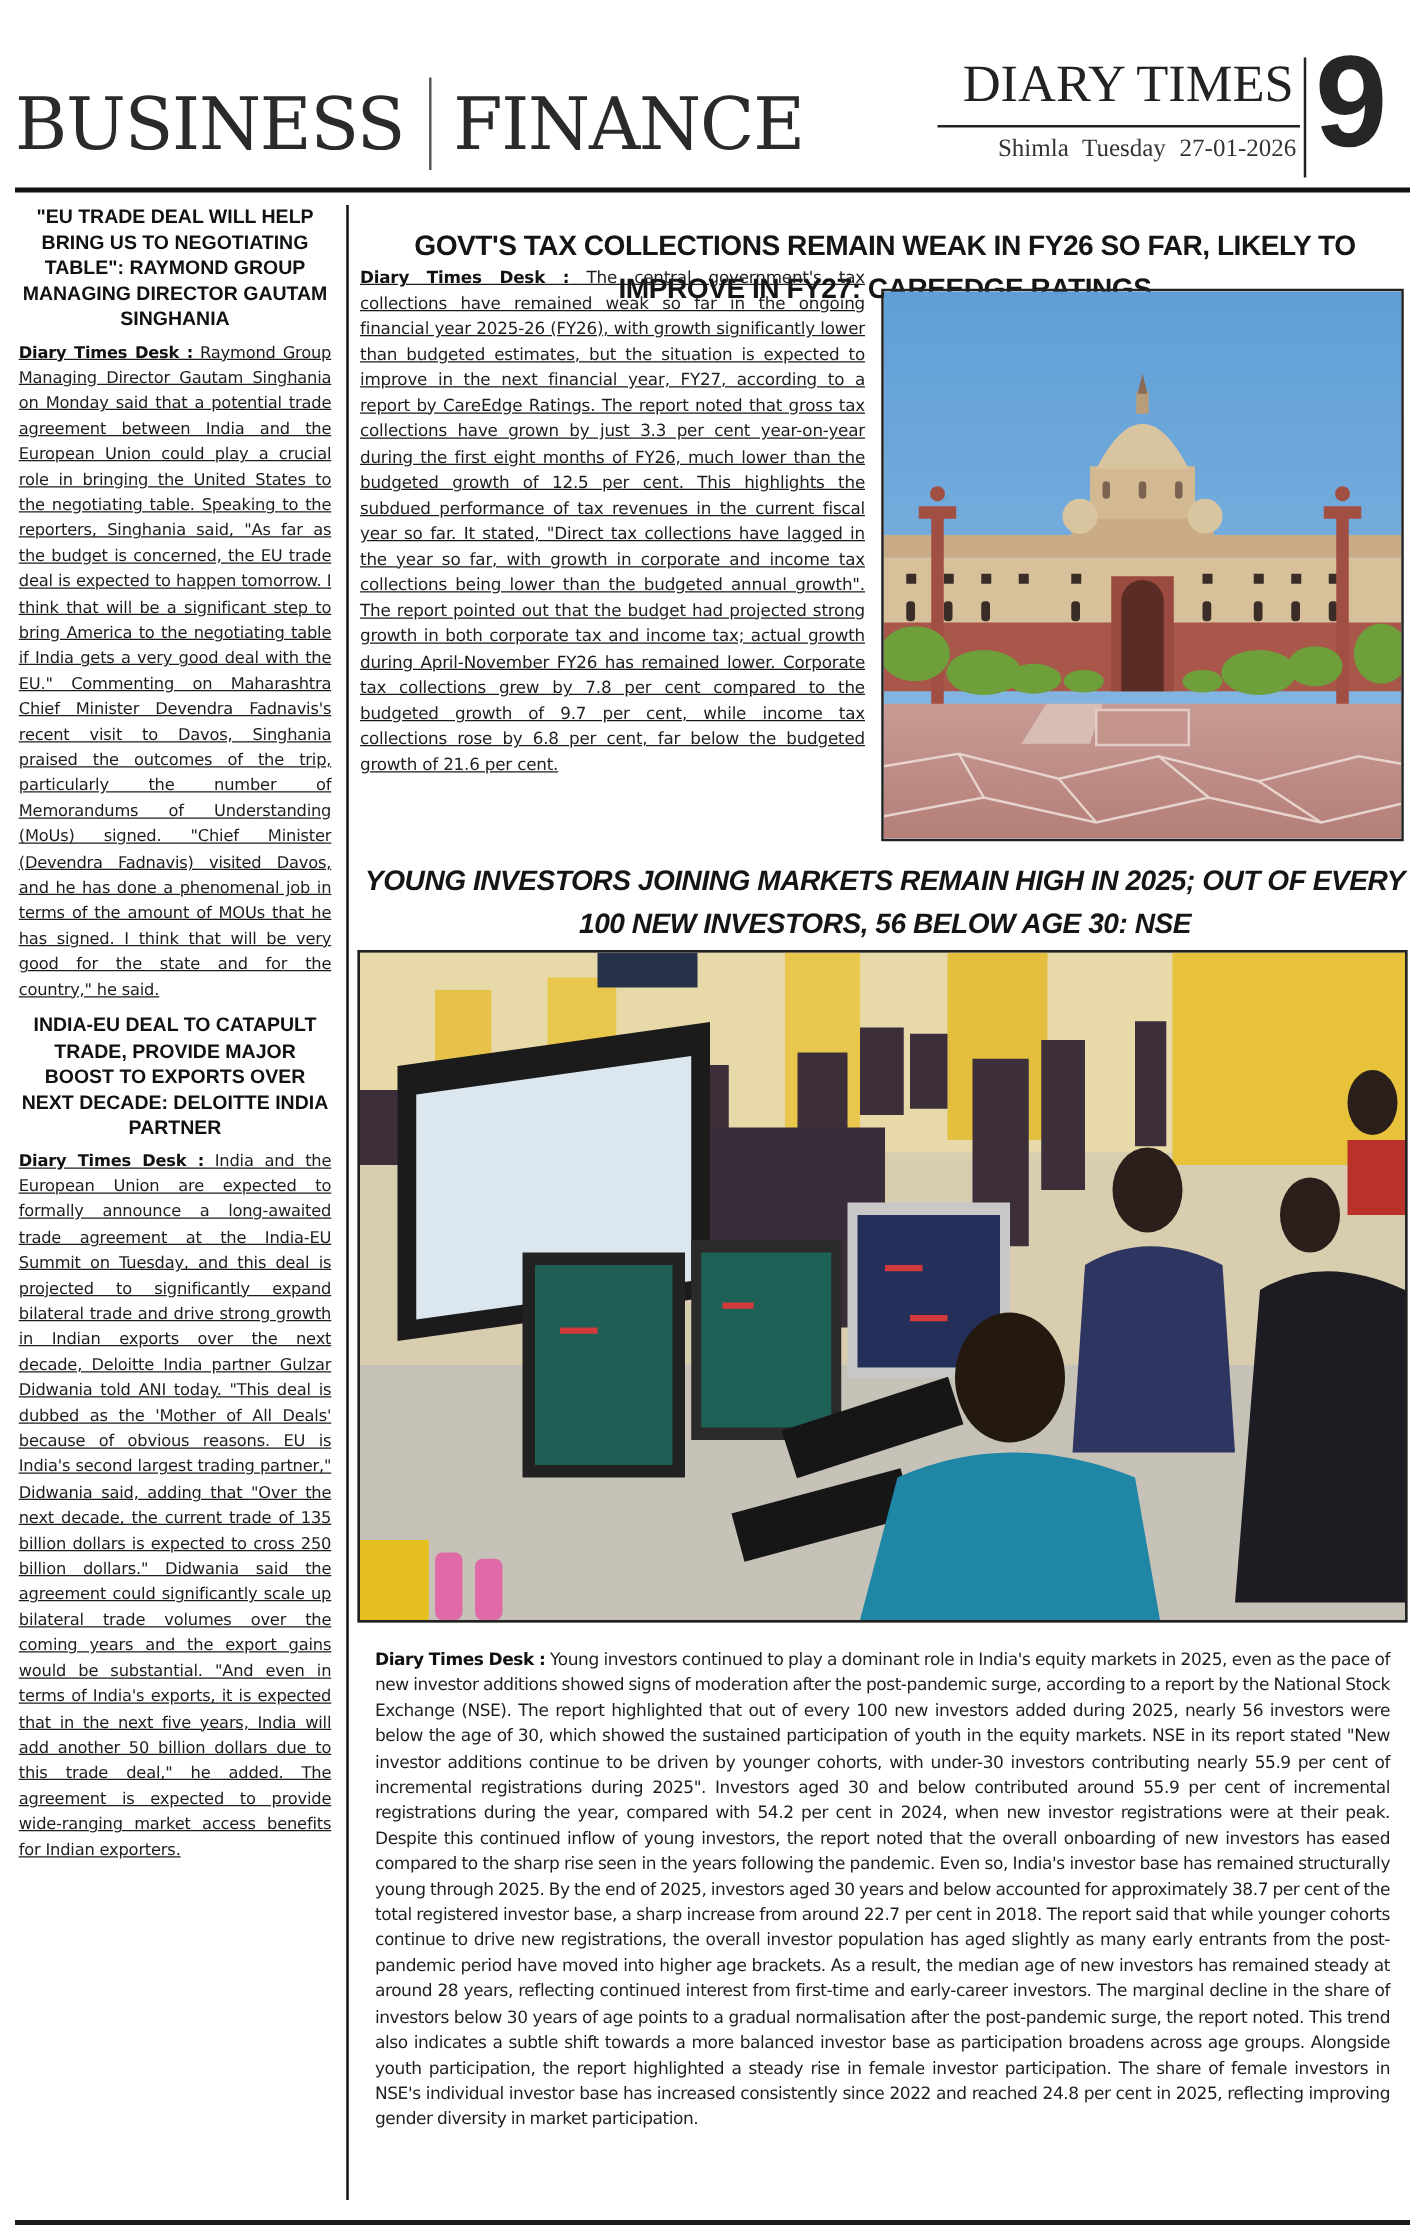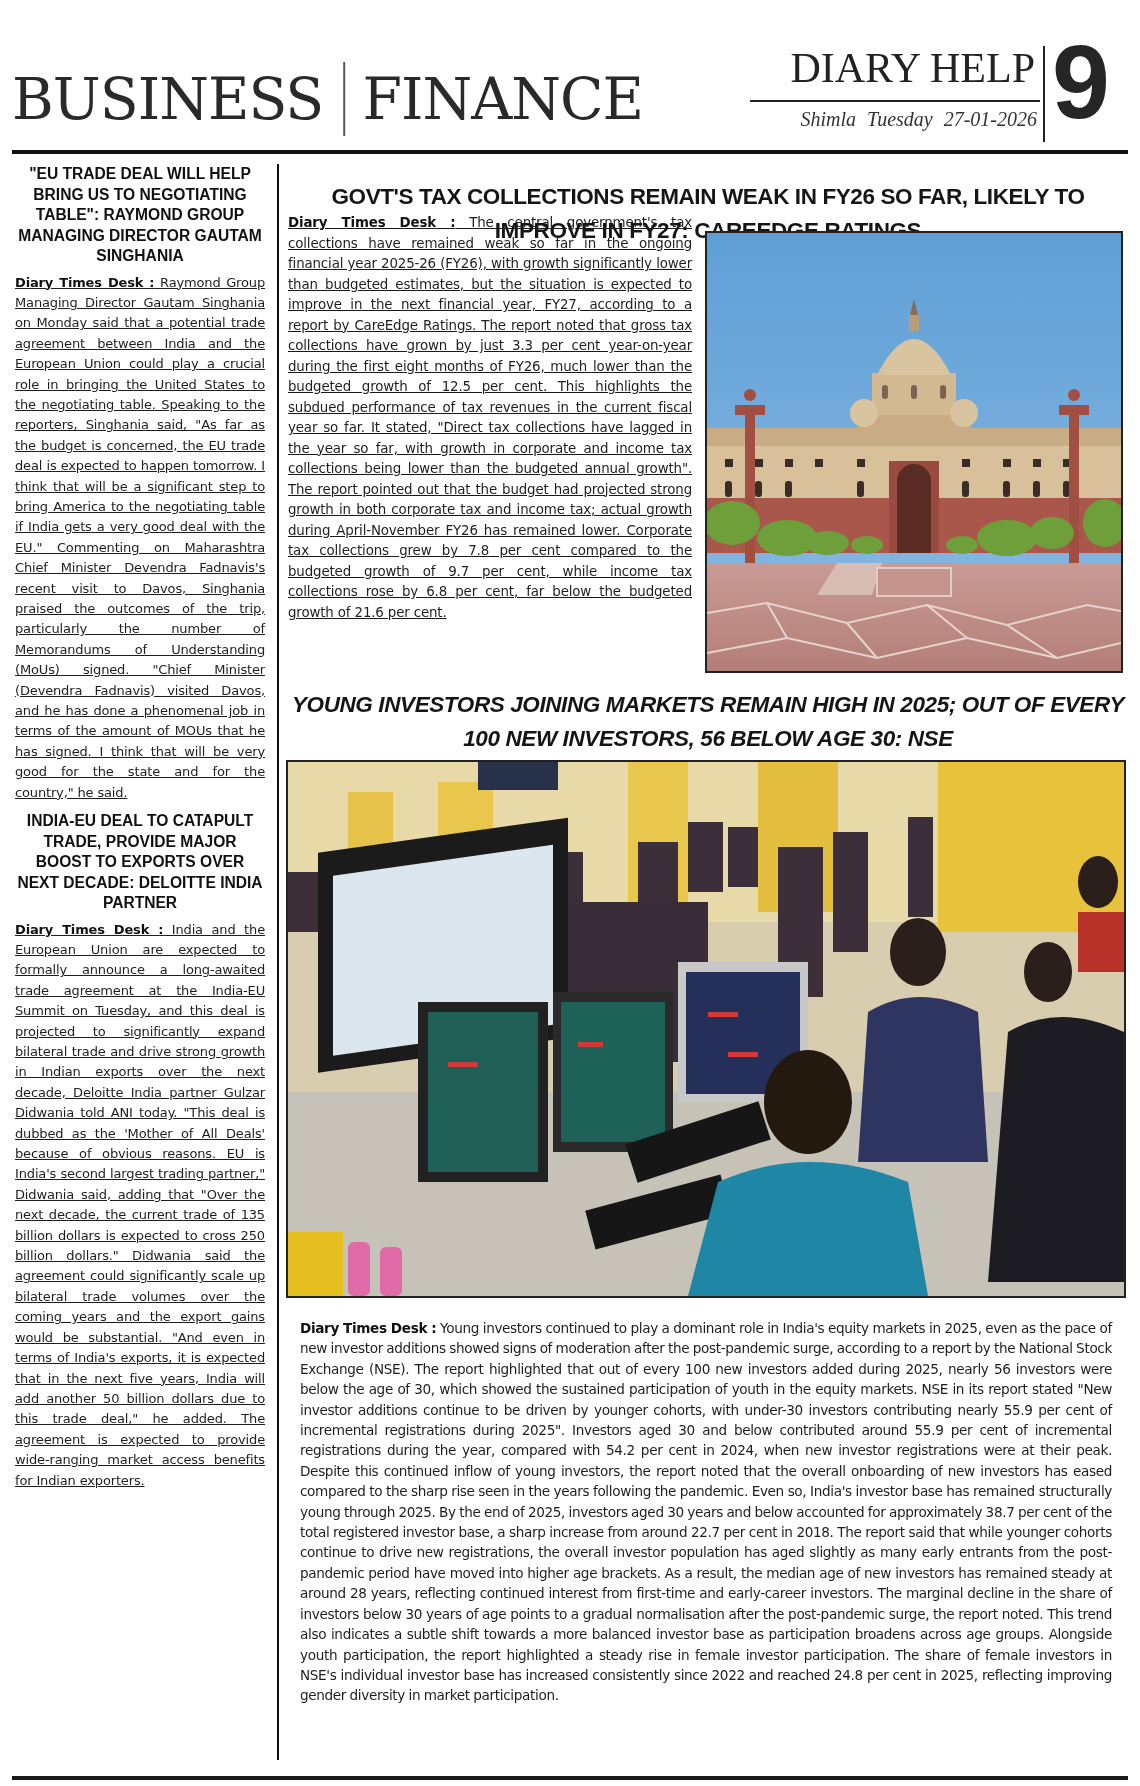"DIARY HELP" div.paper-name { text: HELP -> TIMES }
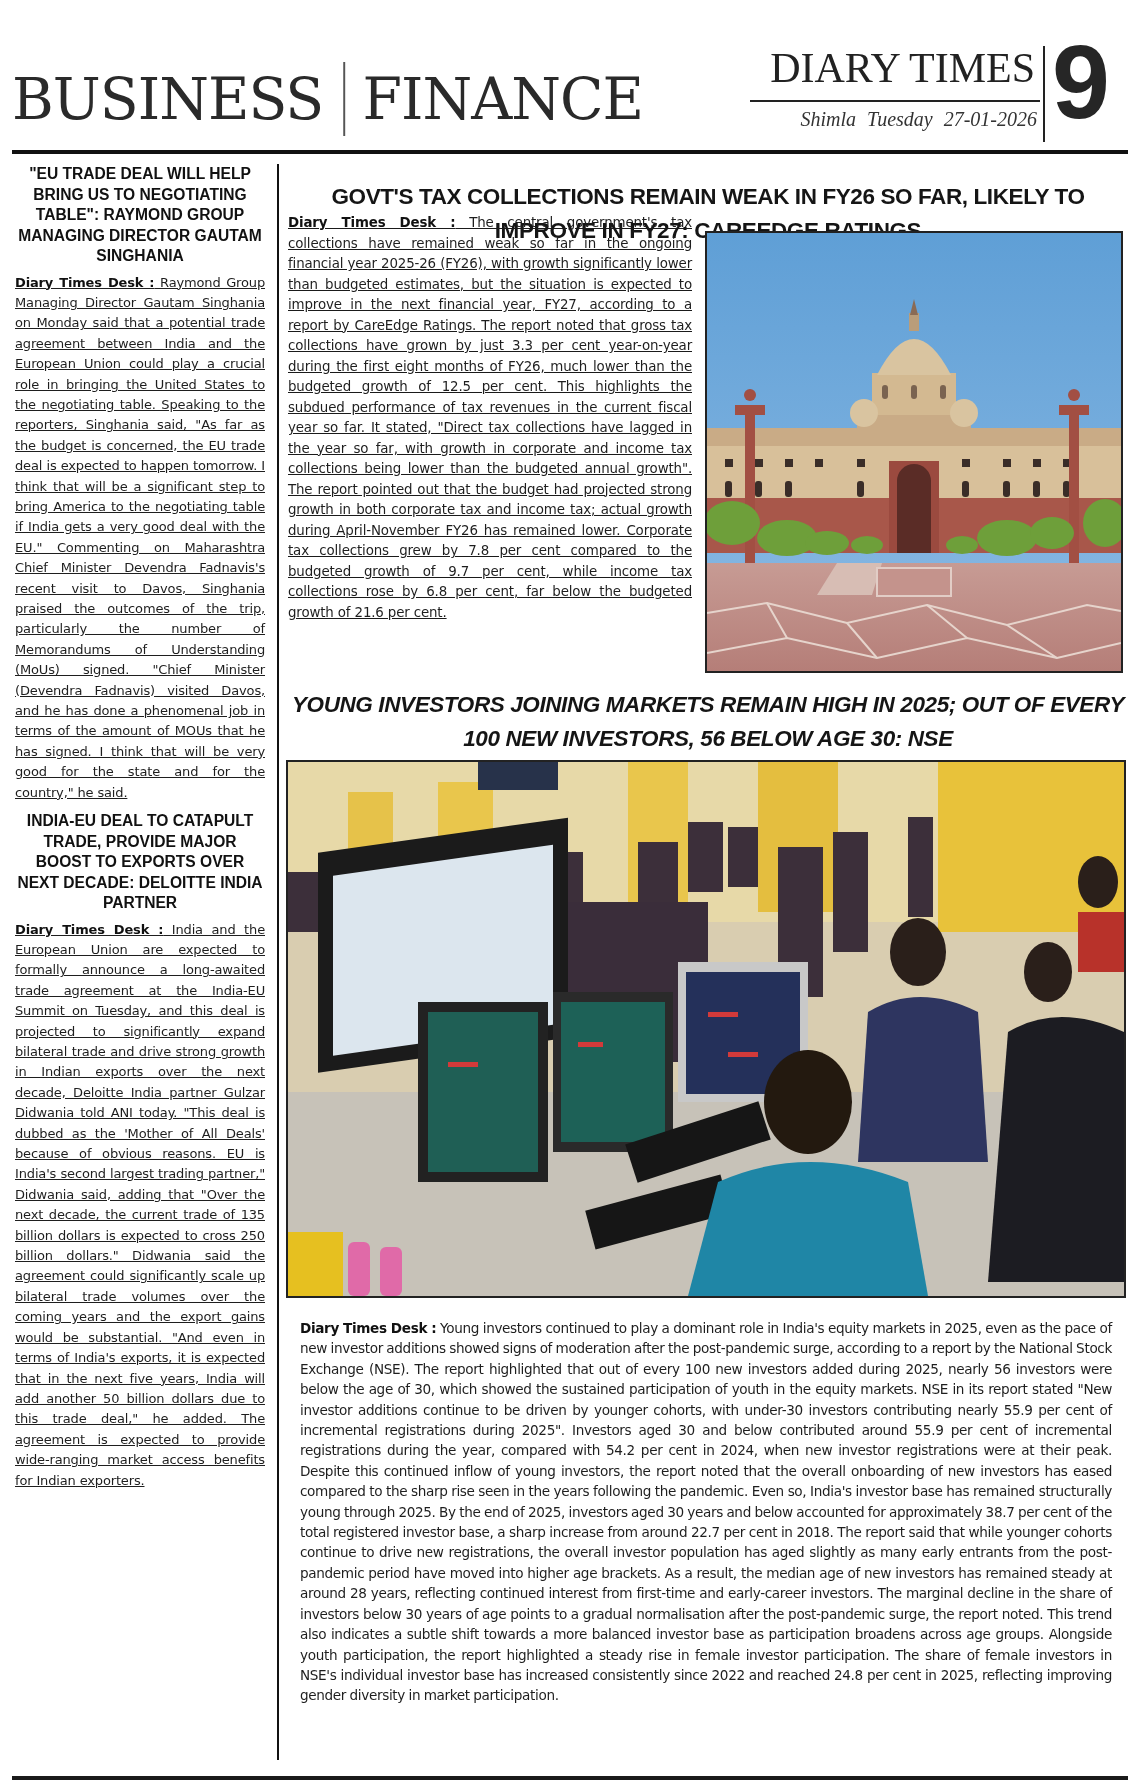"Shimla Tuesday 27-01-2026" .dateline { font-style: italic -> none }
